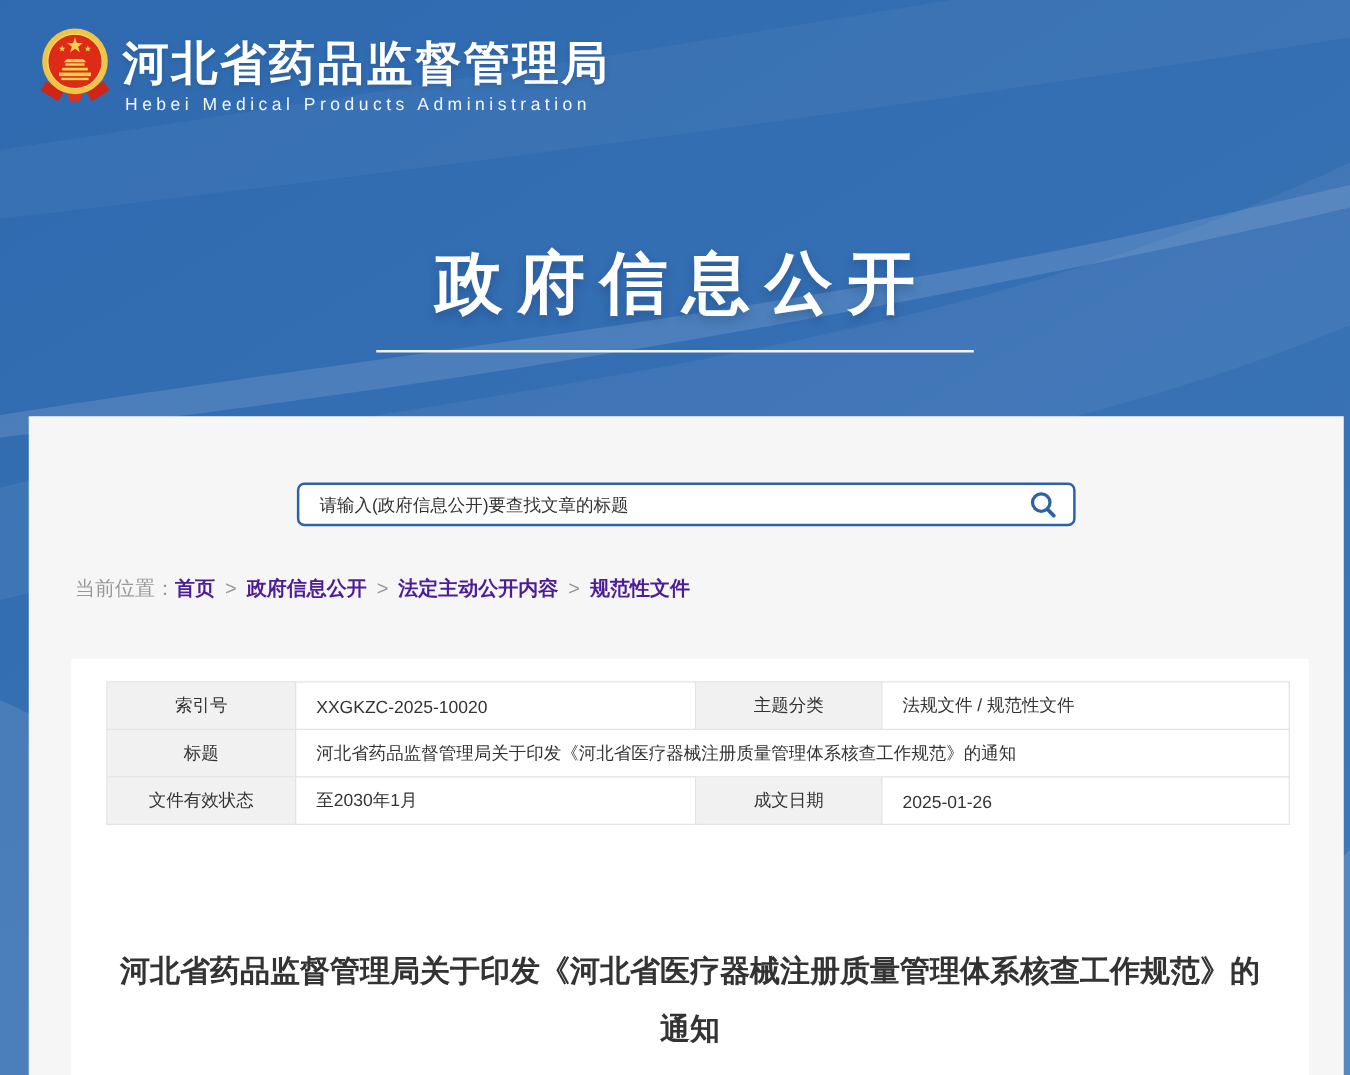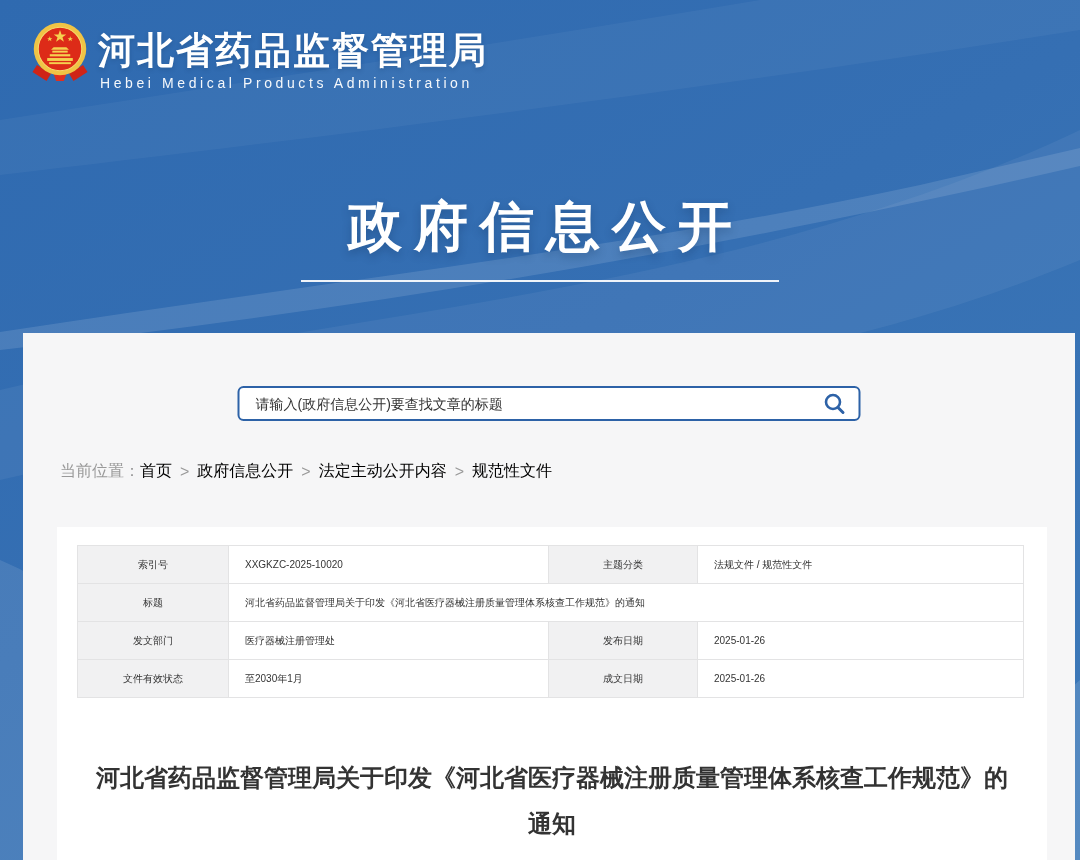"首页" .breadcrumb .crumb { color: #000000 -> #4c1d95; font-weight: none -> bold }
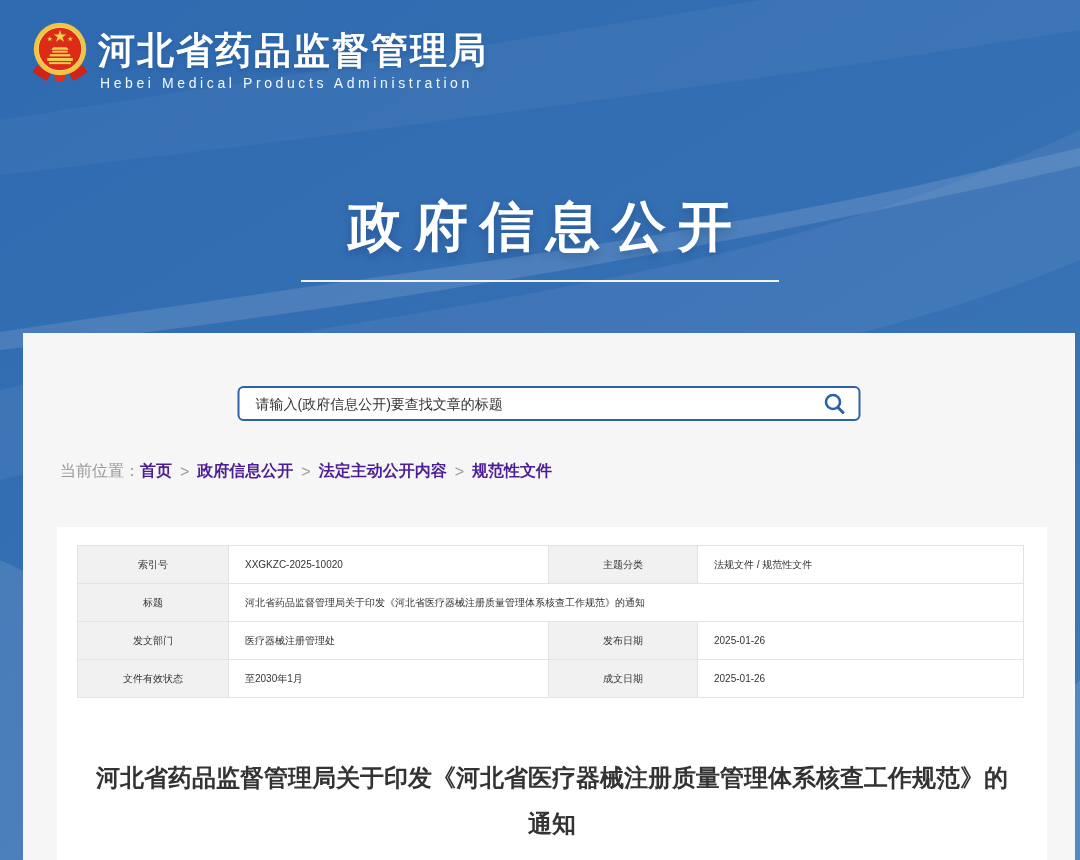"索引号" table.doc-table { font-size: 10px -> 14px; left: 20px -> 28px }
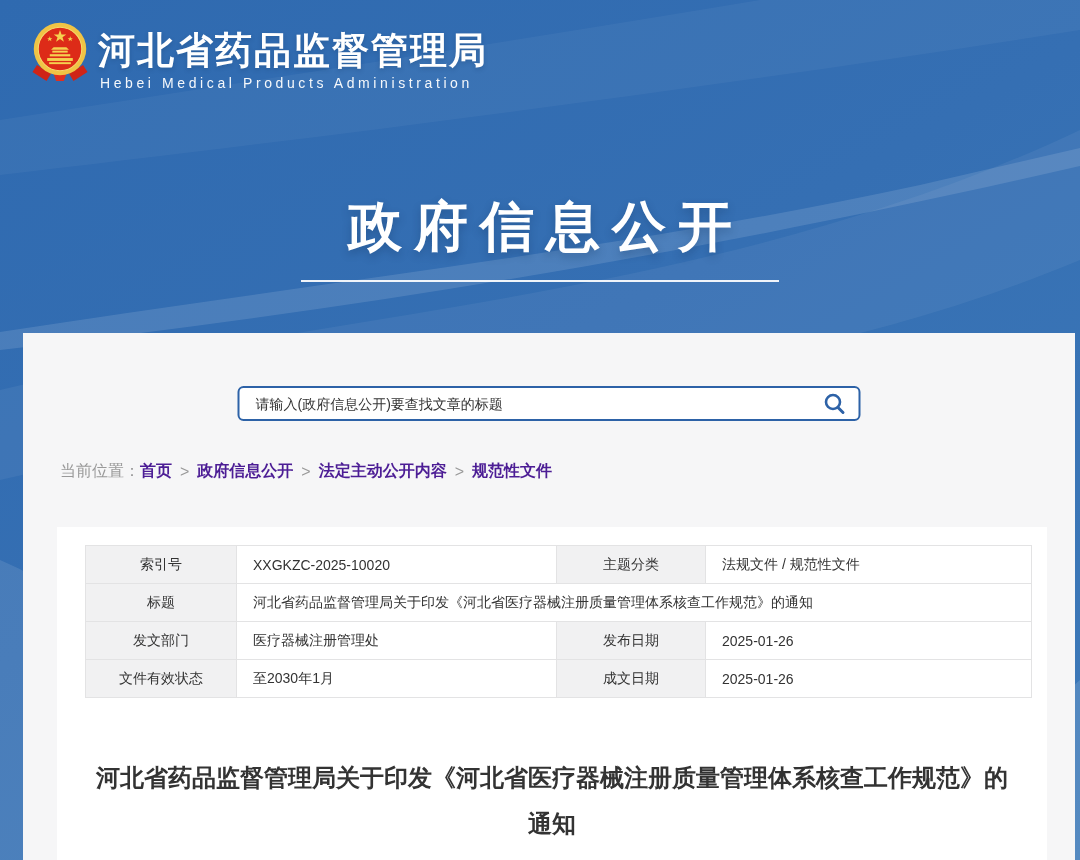"发文部门" tr { html: <tr> <td>发文部门</td> <td>医疗器械注册管理处</td> <td>发布日期</td> <td>2025-01-26</td> </tr> -> none }
